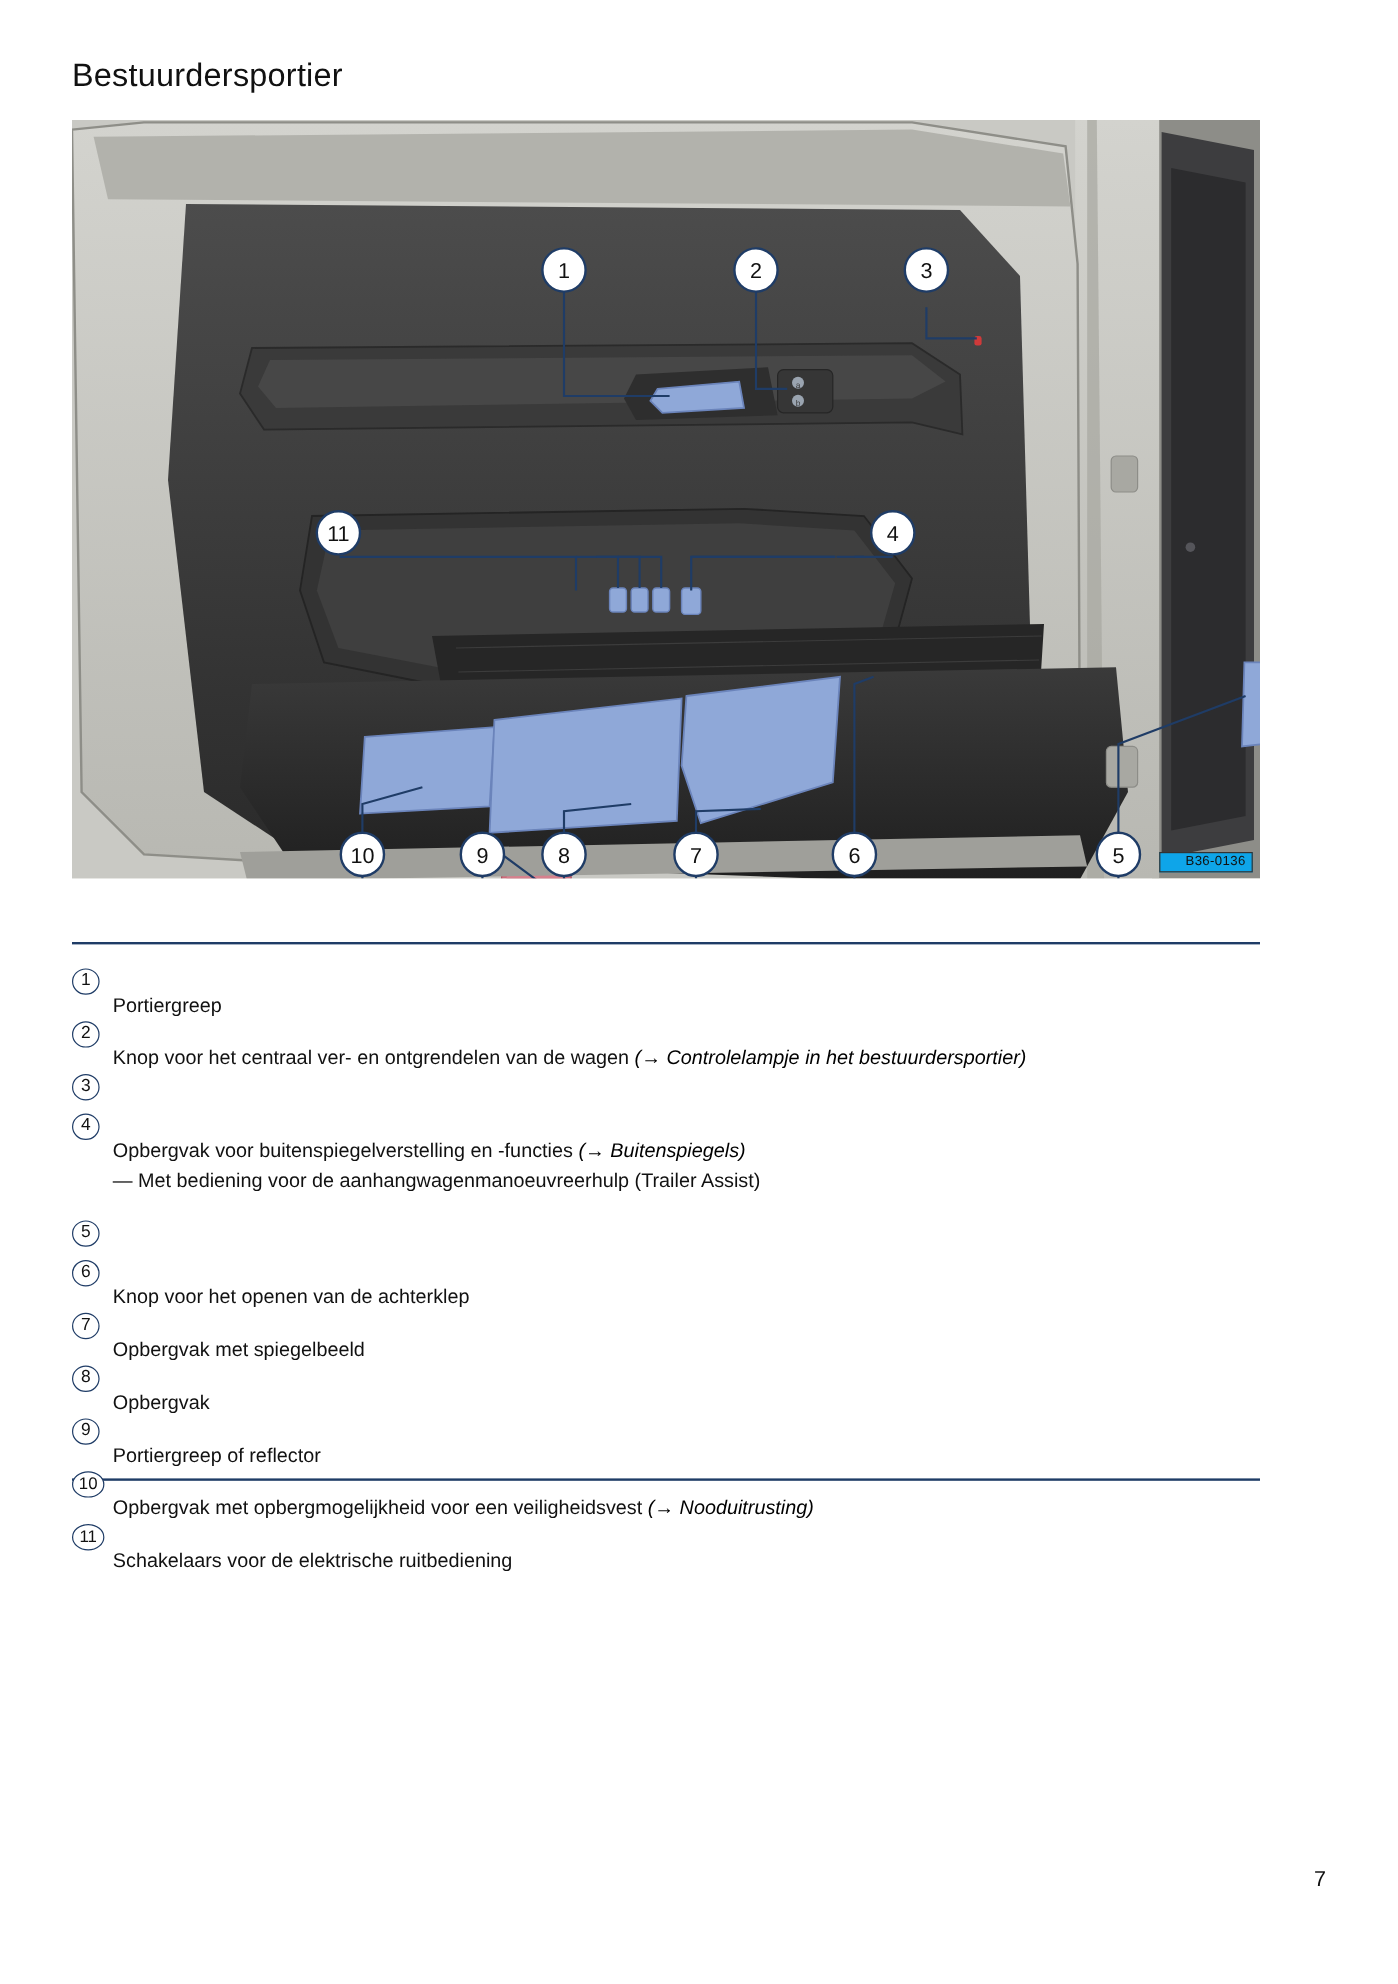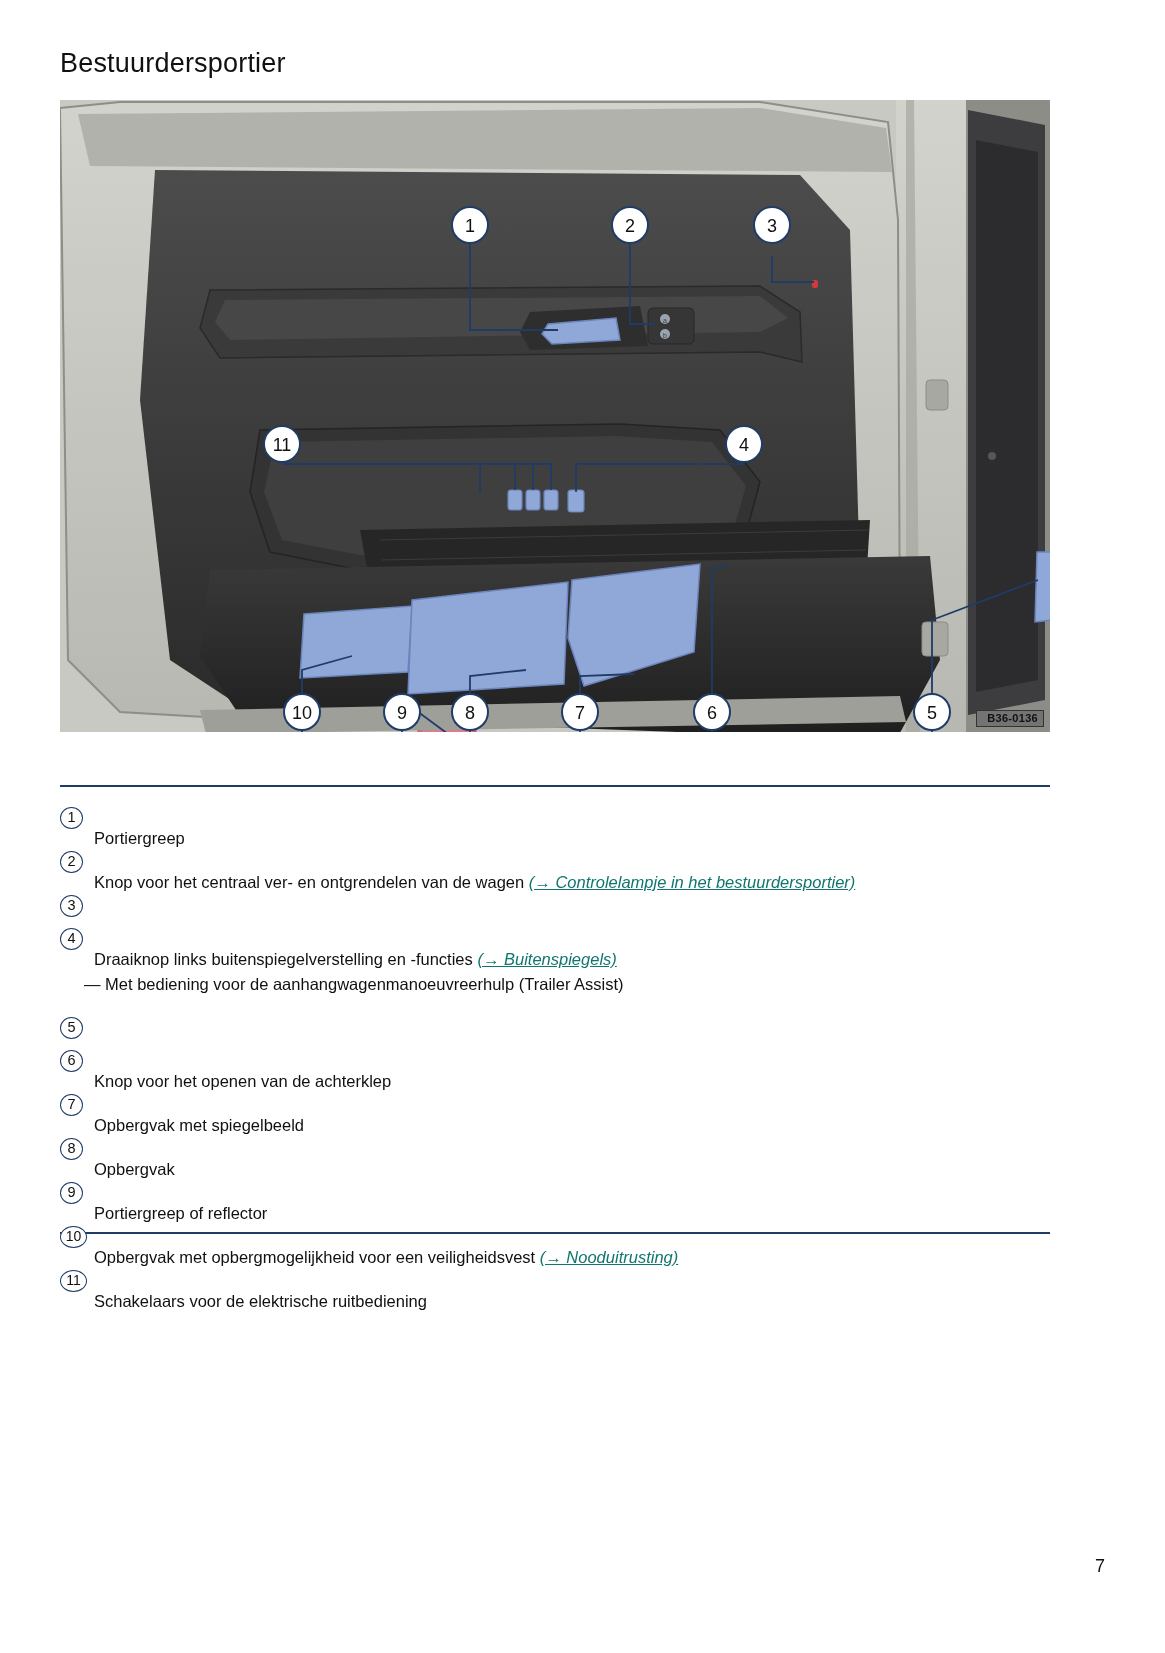"B36-0136" .fig-code { background: #737373 -> #0ea5e9; font-weight: bold -> none; padding: 1px 5px 2px 10px -> 1px 5px 2px 21px }
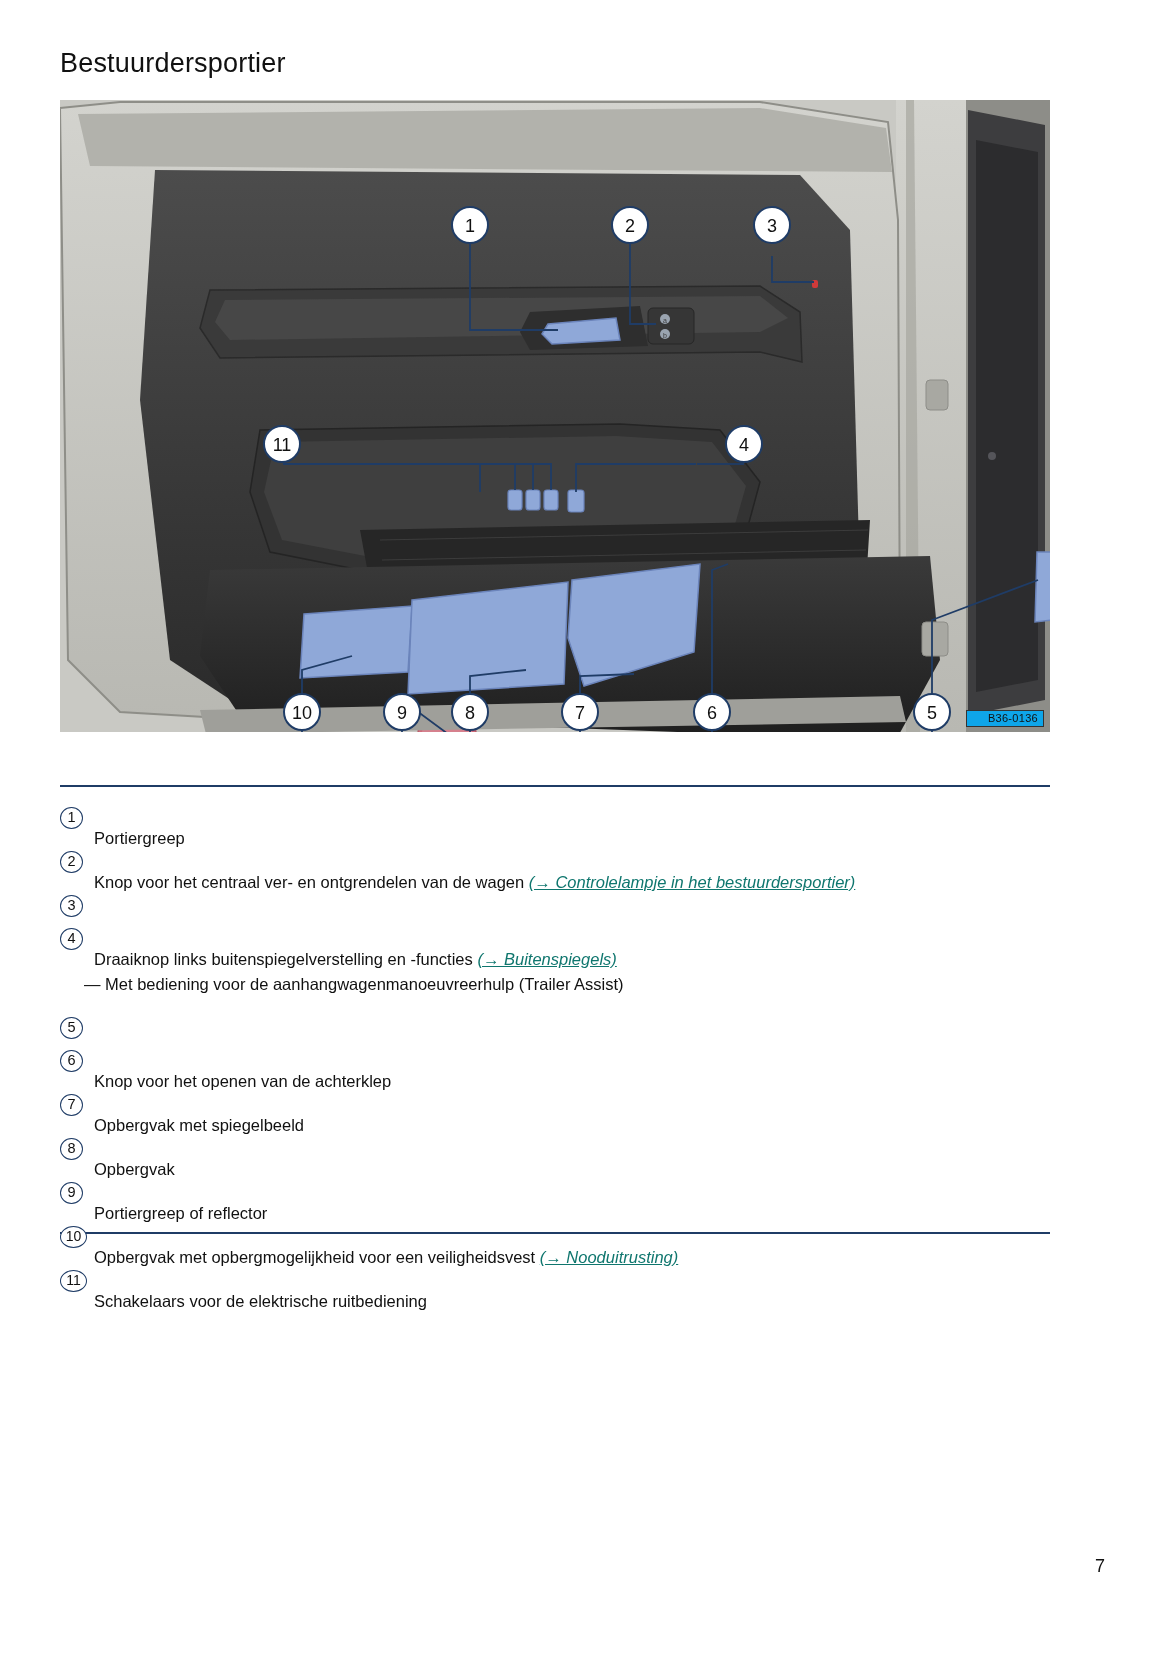"(→ Controlelampje in het" .xref { color: #0f766e -> #000000; text-decoration: underline -> none }
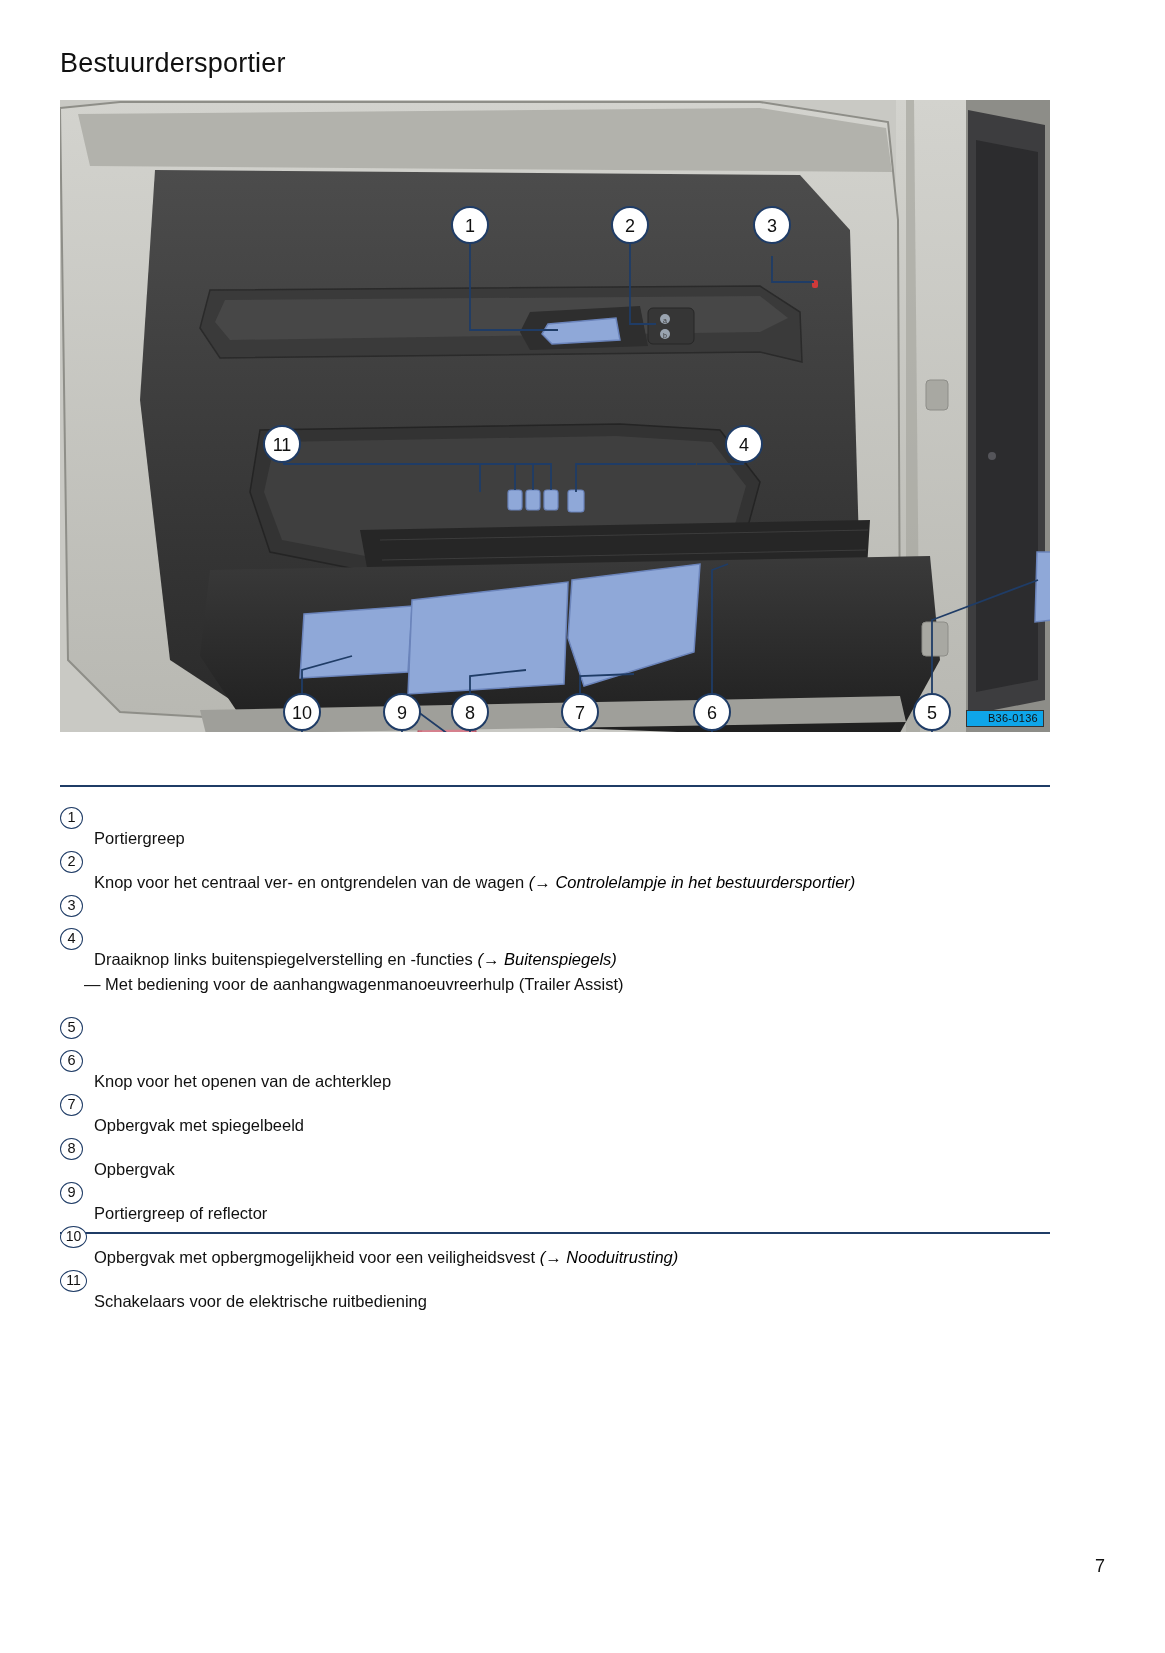"Draaiknop links buitenspiegelverstelling" span { text: Draaiknop links -> Opbergvak voor }
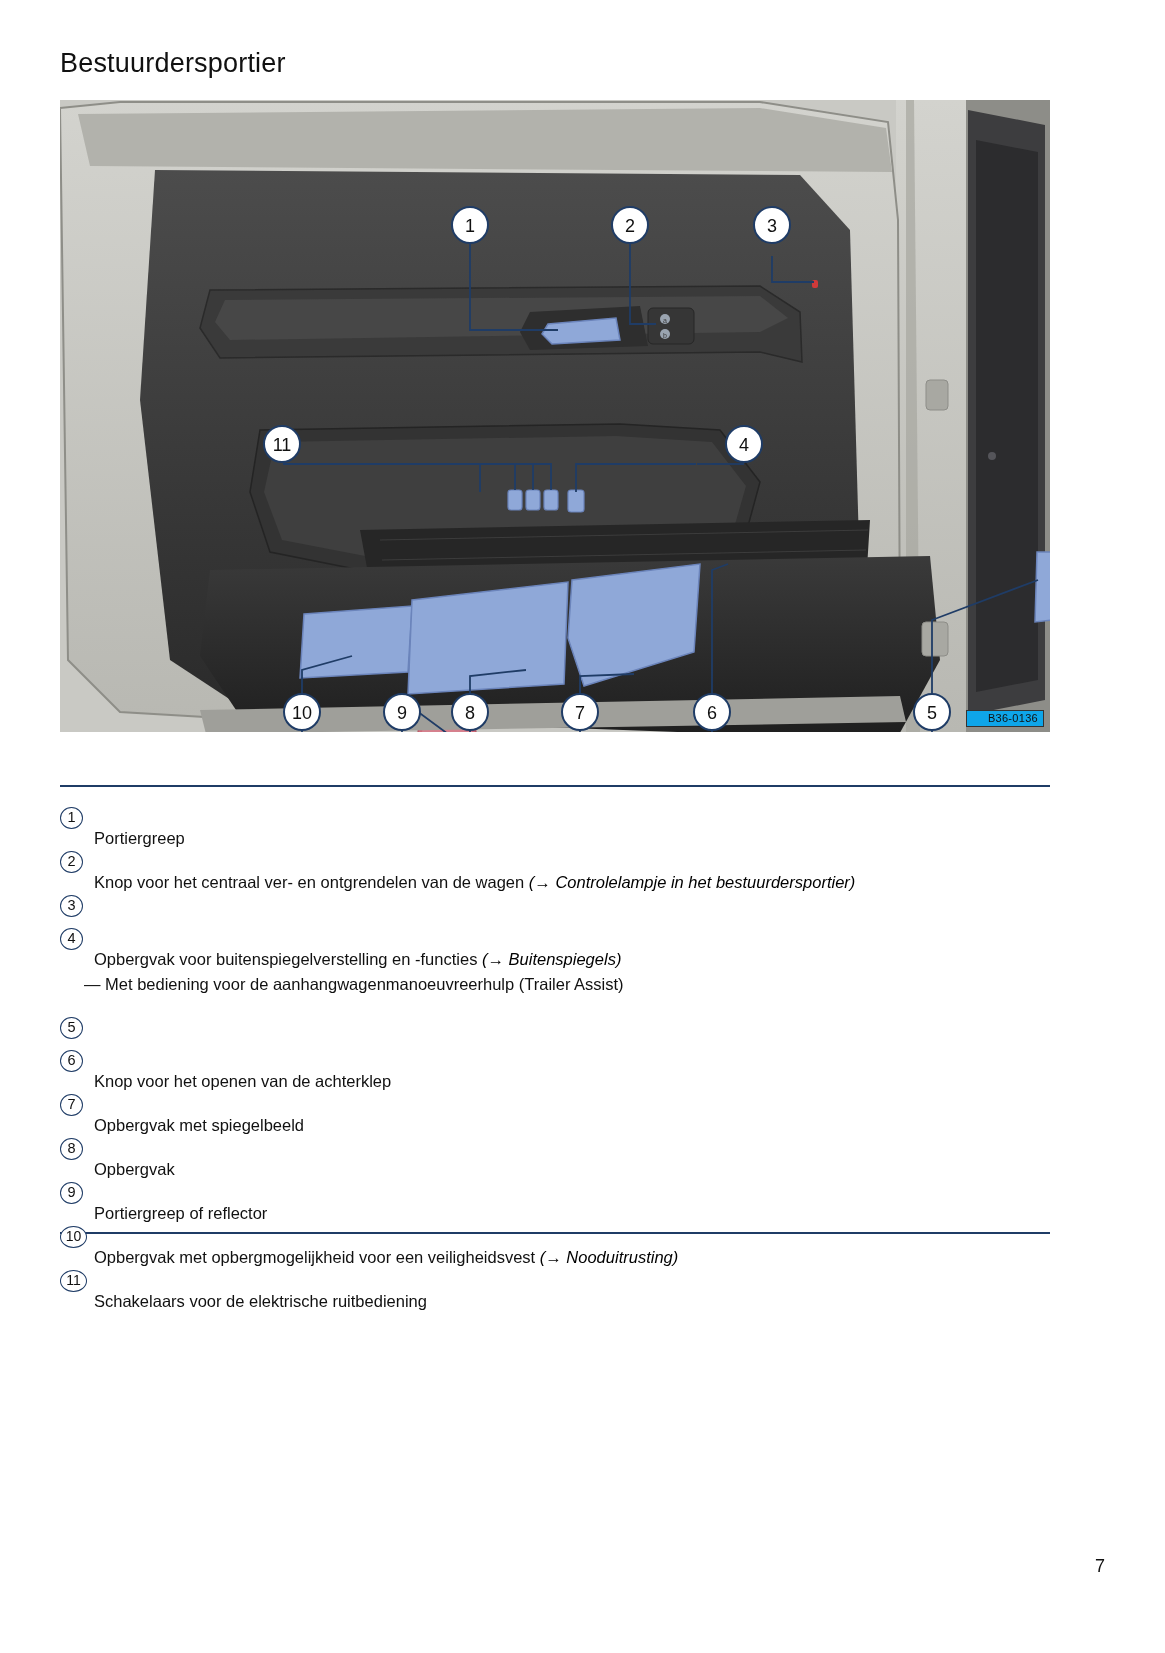"— Met bediening voor de" .sub-row { margin-left: 24px -> 34px }
